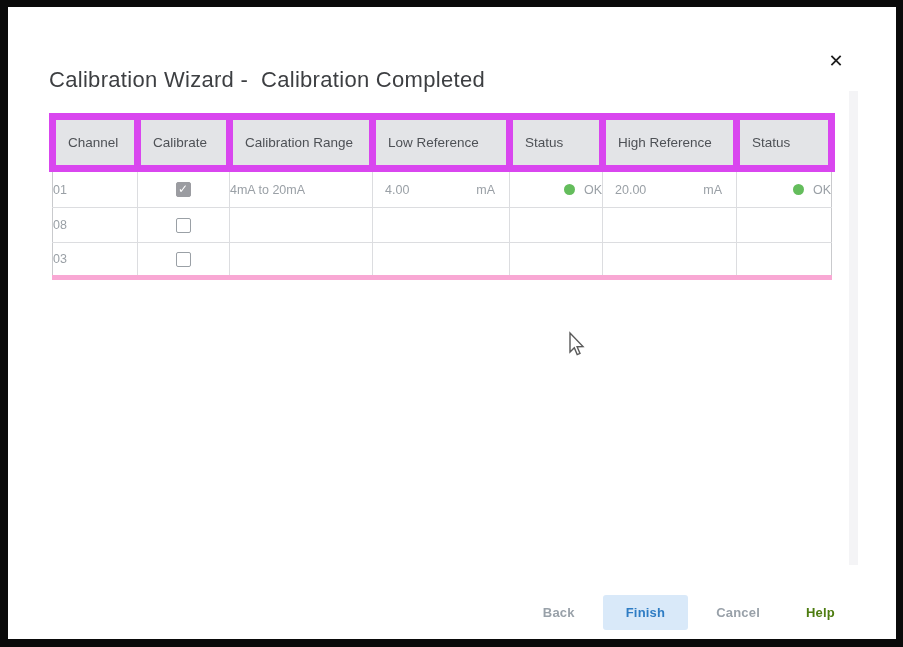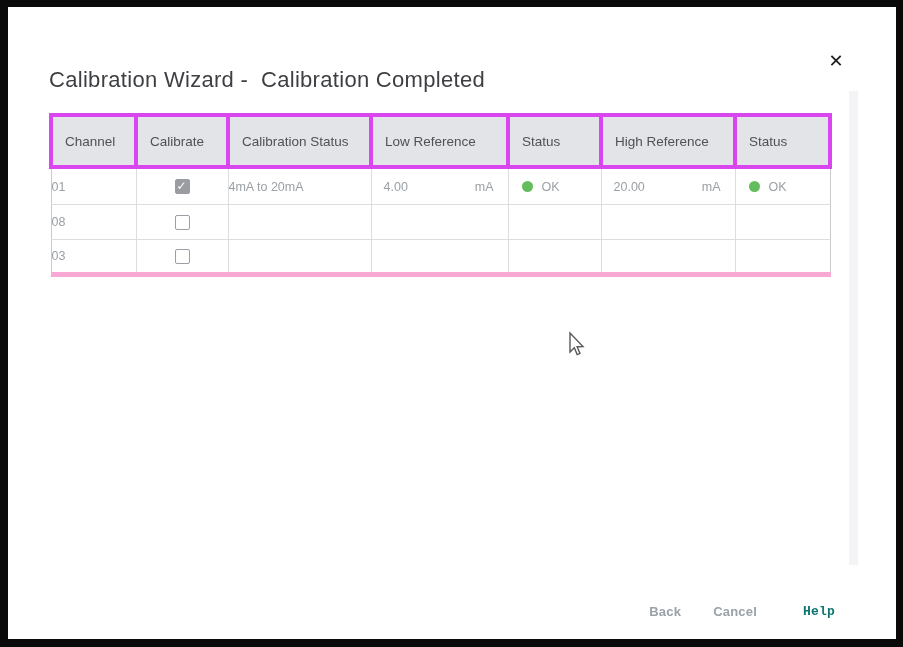"Channel" .cal-table th { border: 4px solid #d946ef -> 7px solid #d946ef }
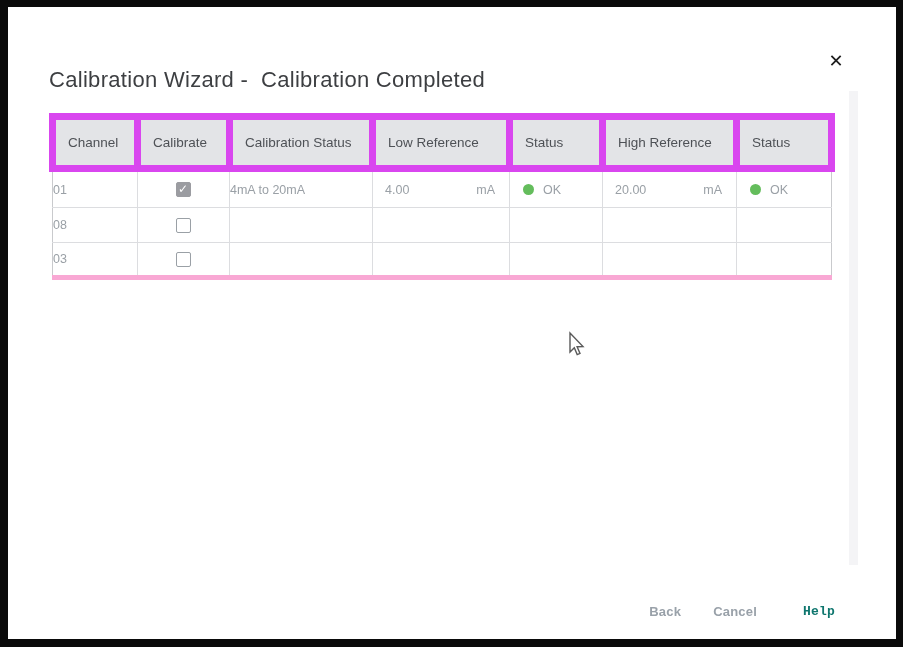"Calibration Status" th { text: Status -> Range }
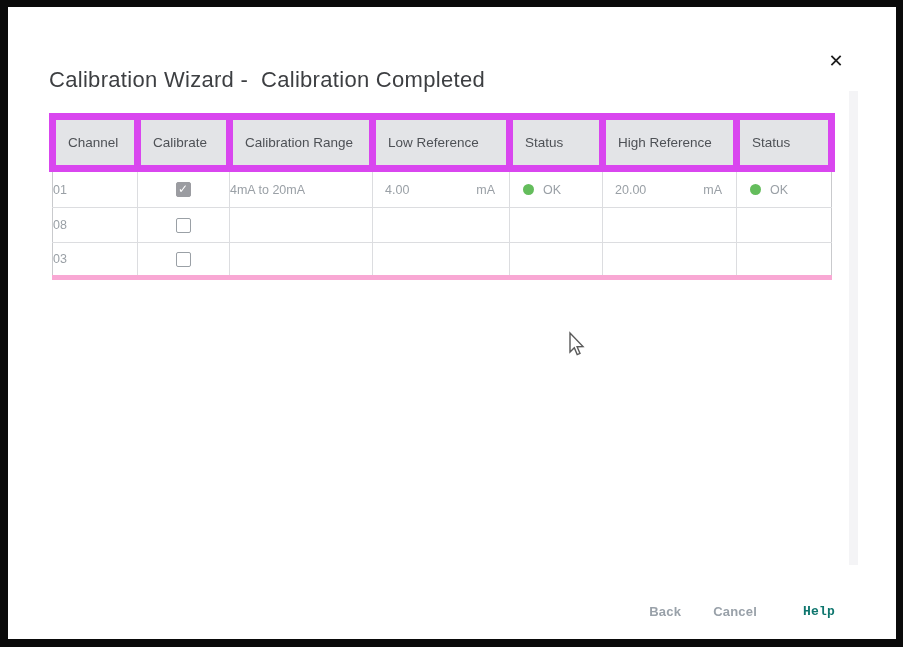"OK" .status-cell { justify-content: none -> flex-end }
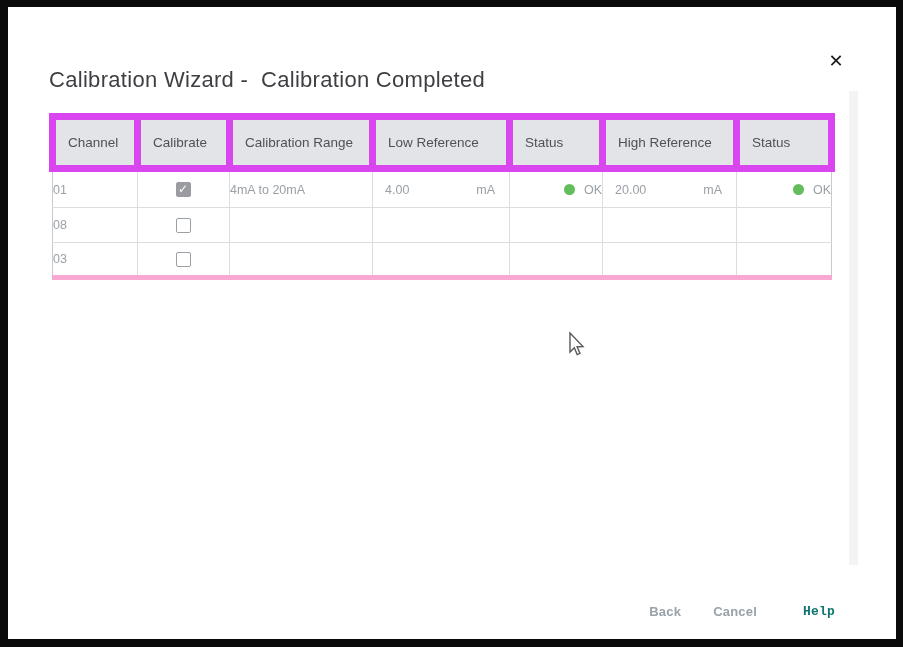"Finish" button.btn { html: none -> <button>Finish</button> }
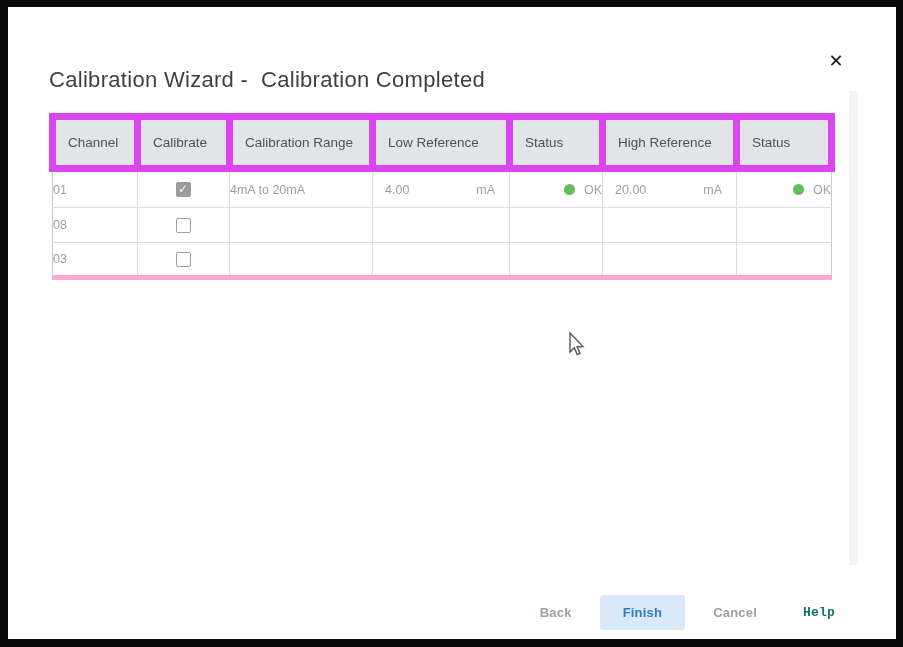"Help" .btn-help { color: #0f766e -> #4d7c0f; font-family: Liberation Mono, monospace -> none }
